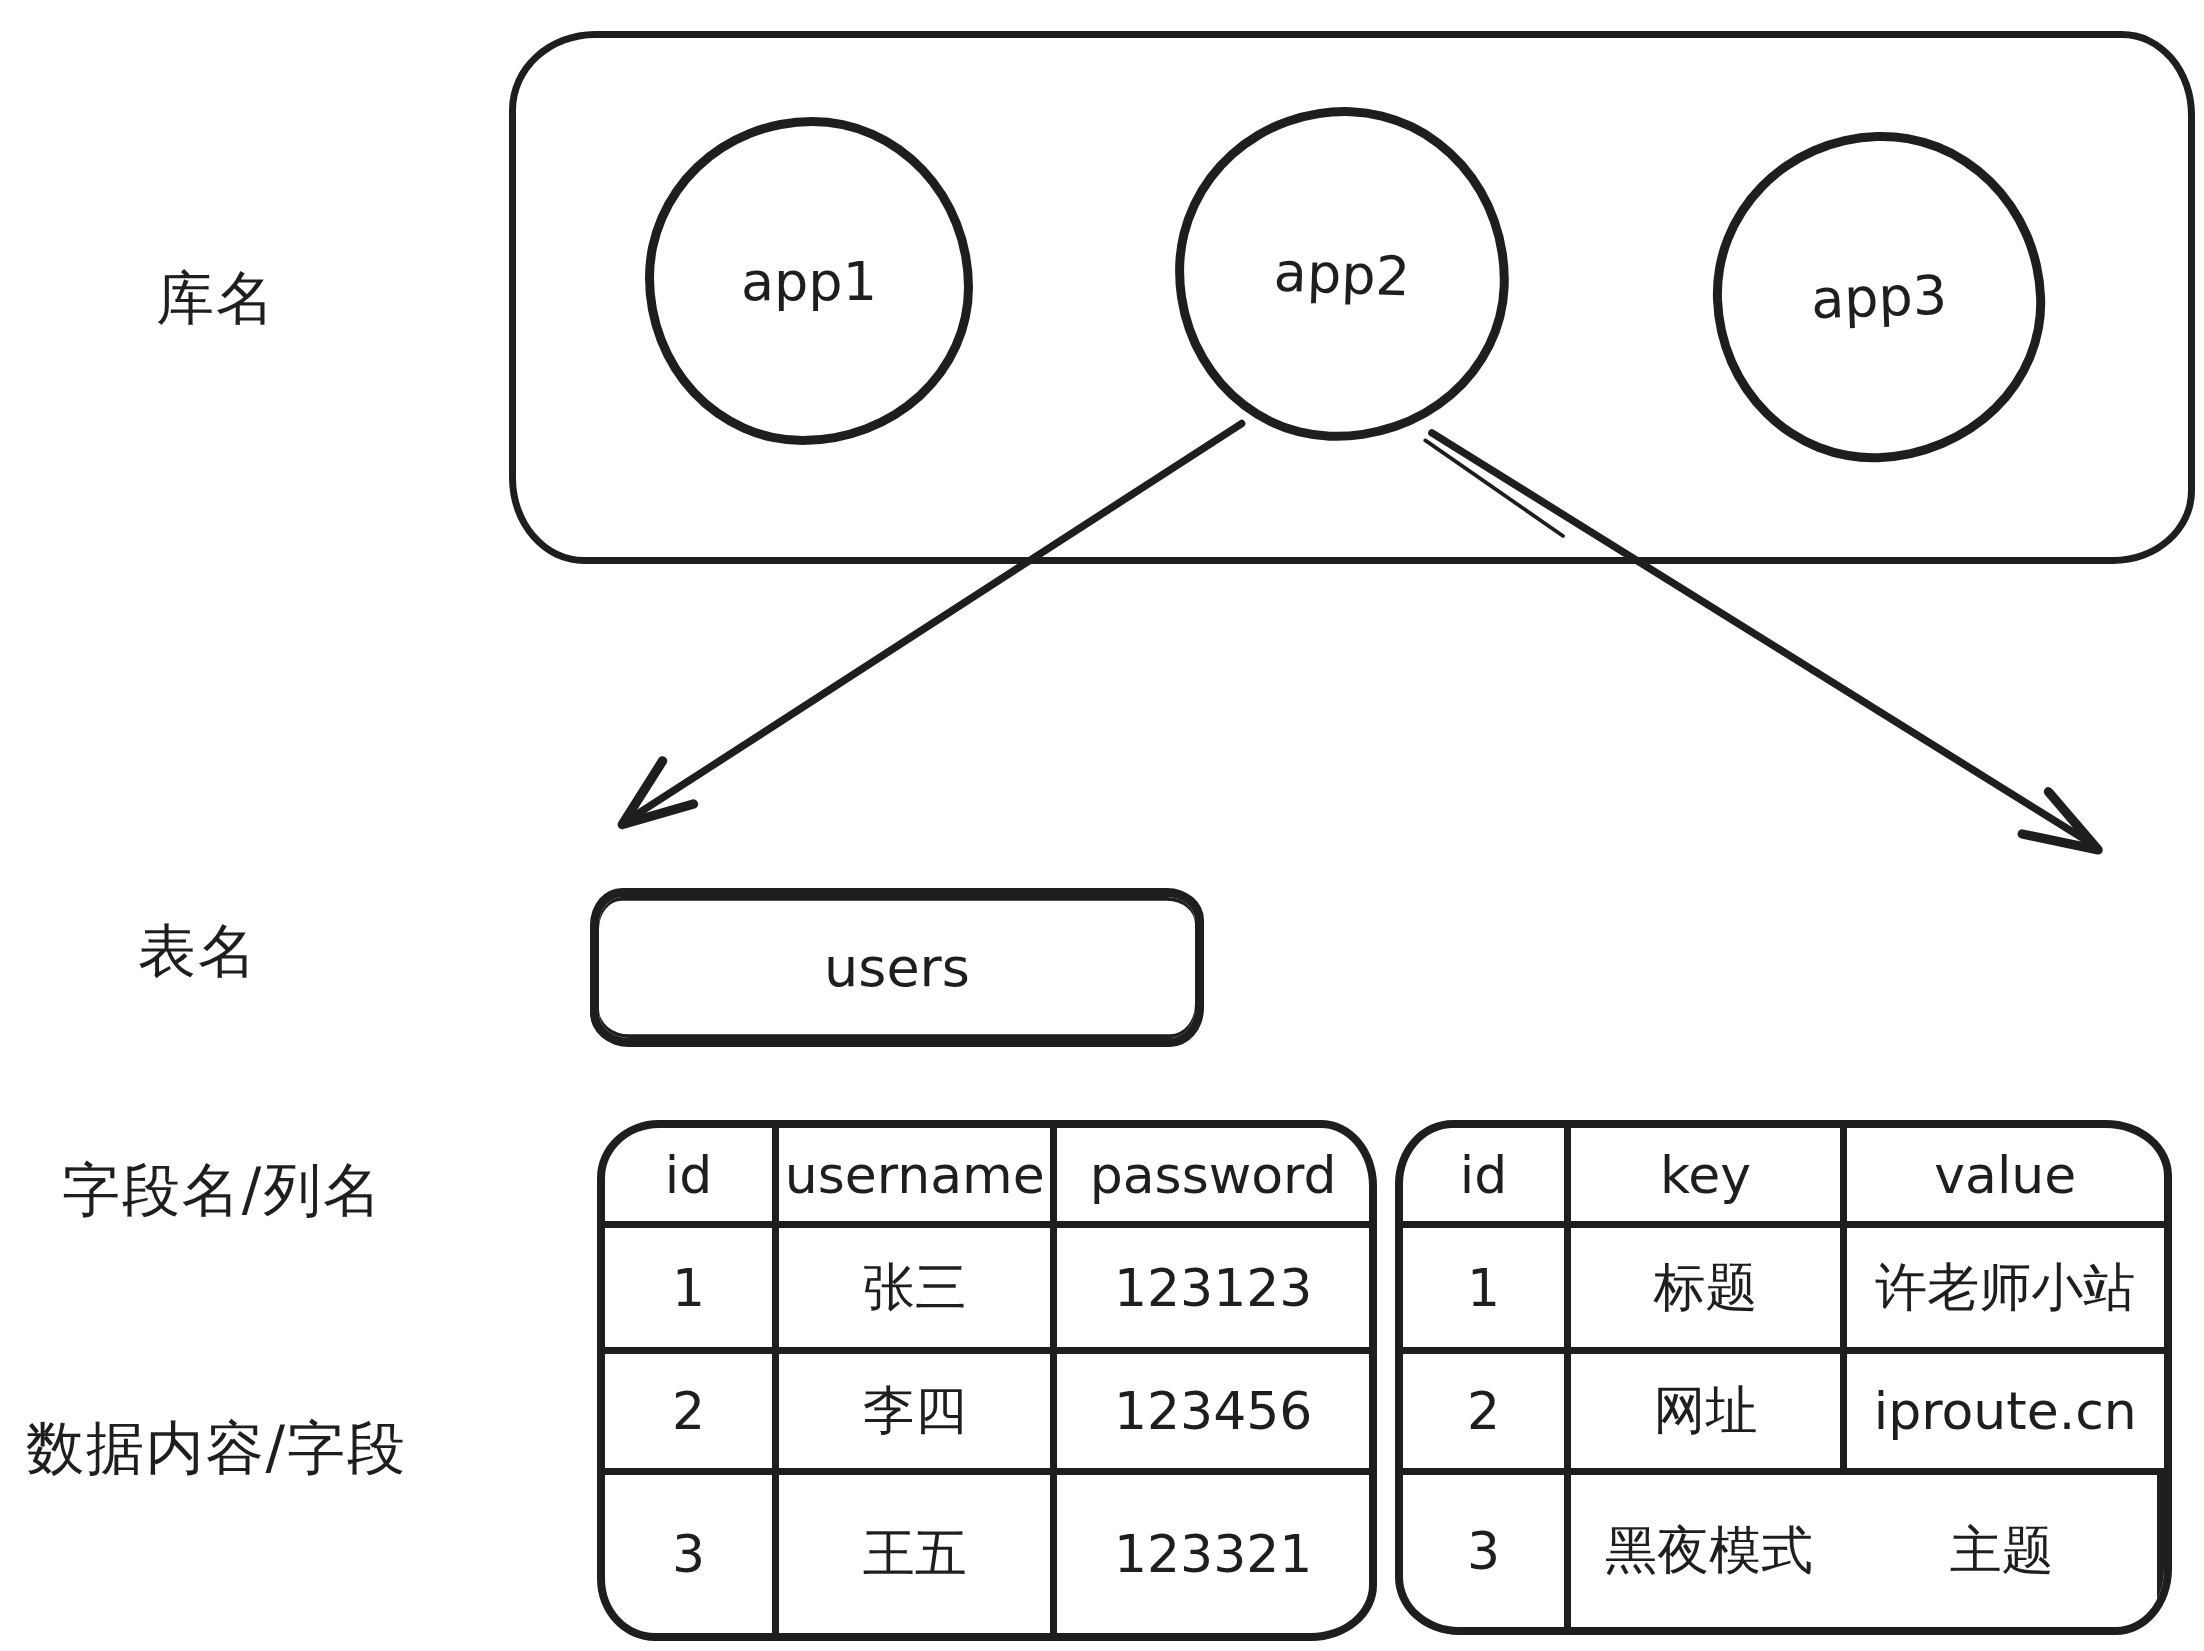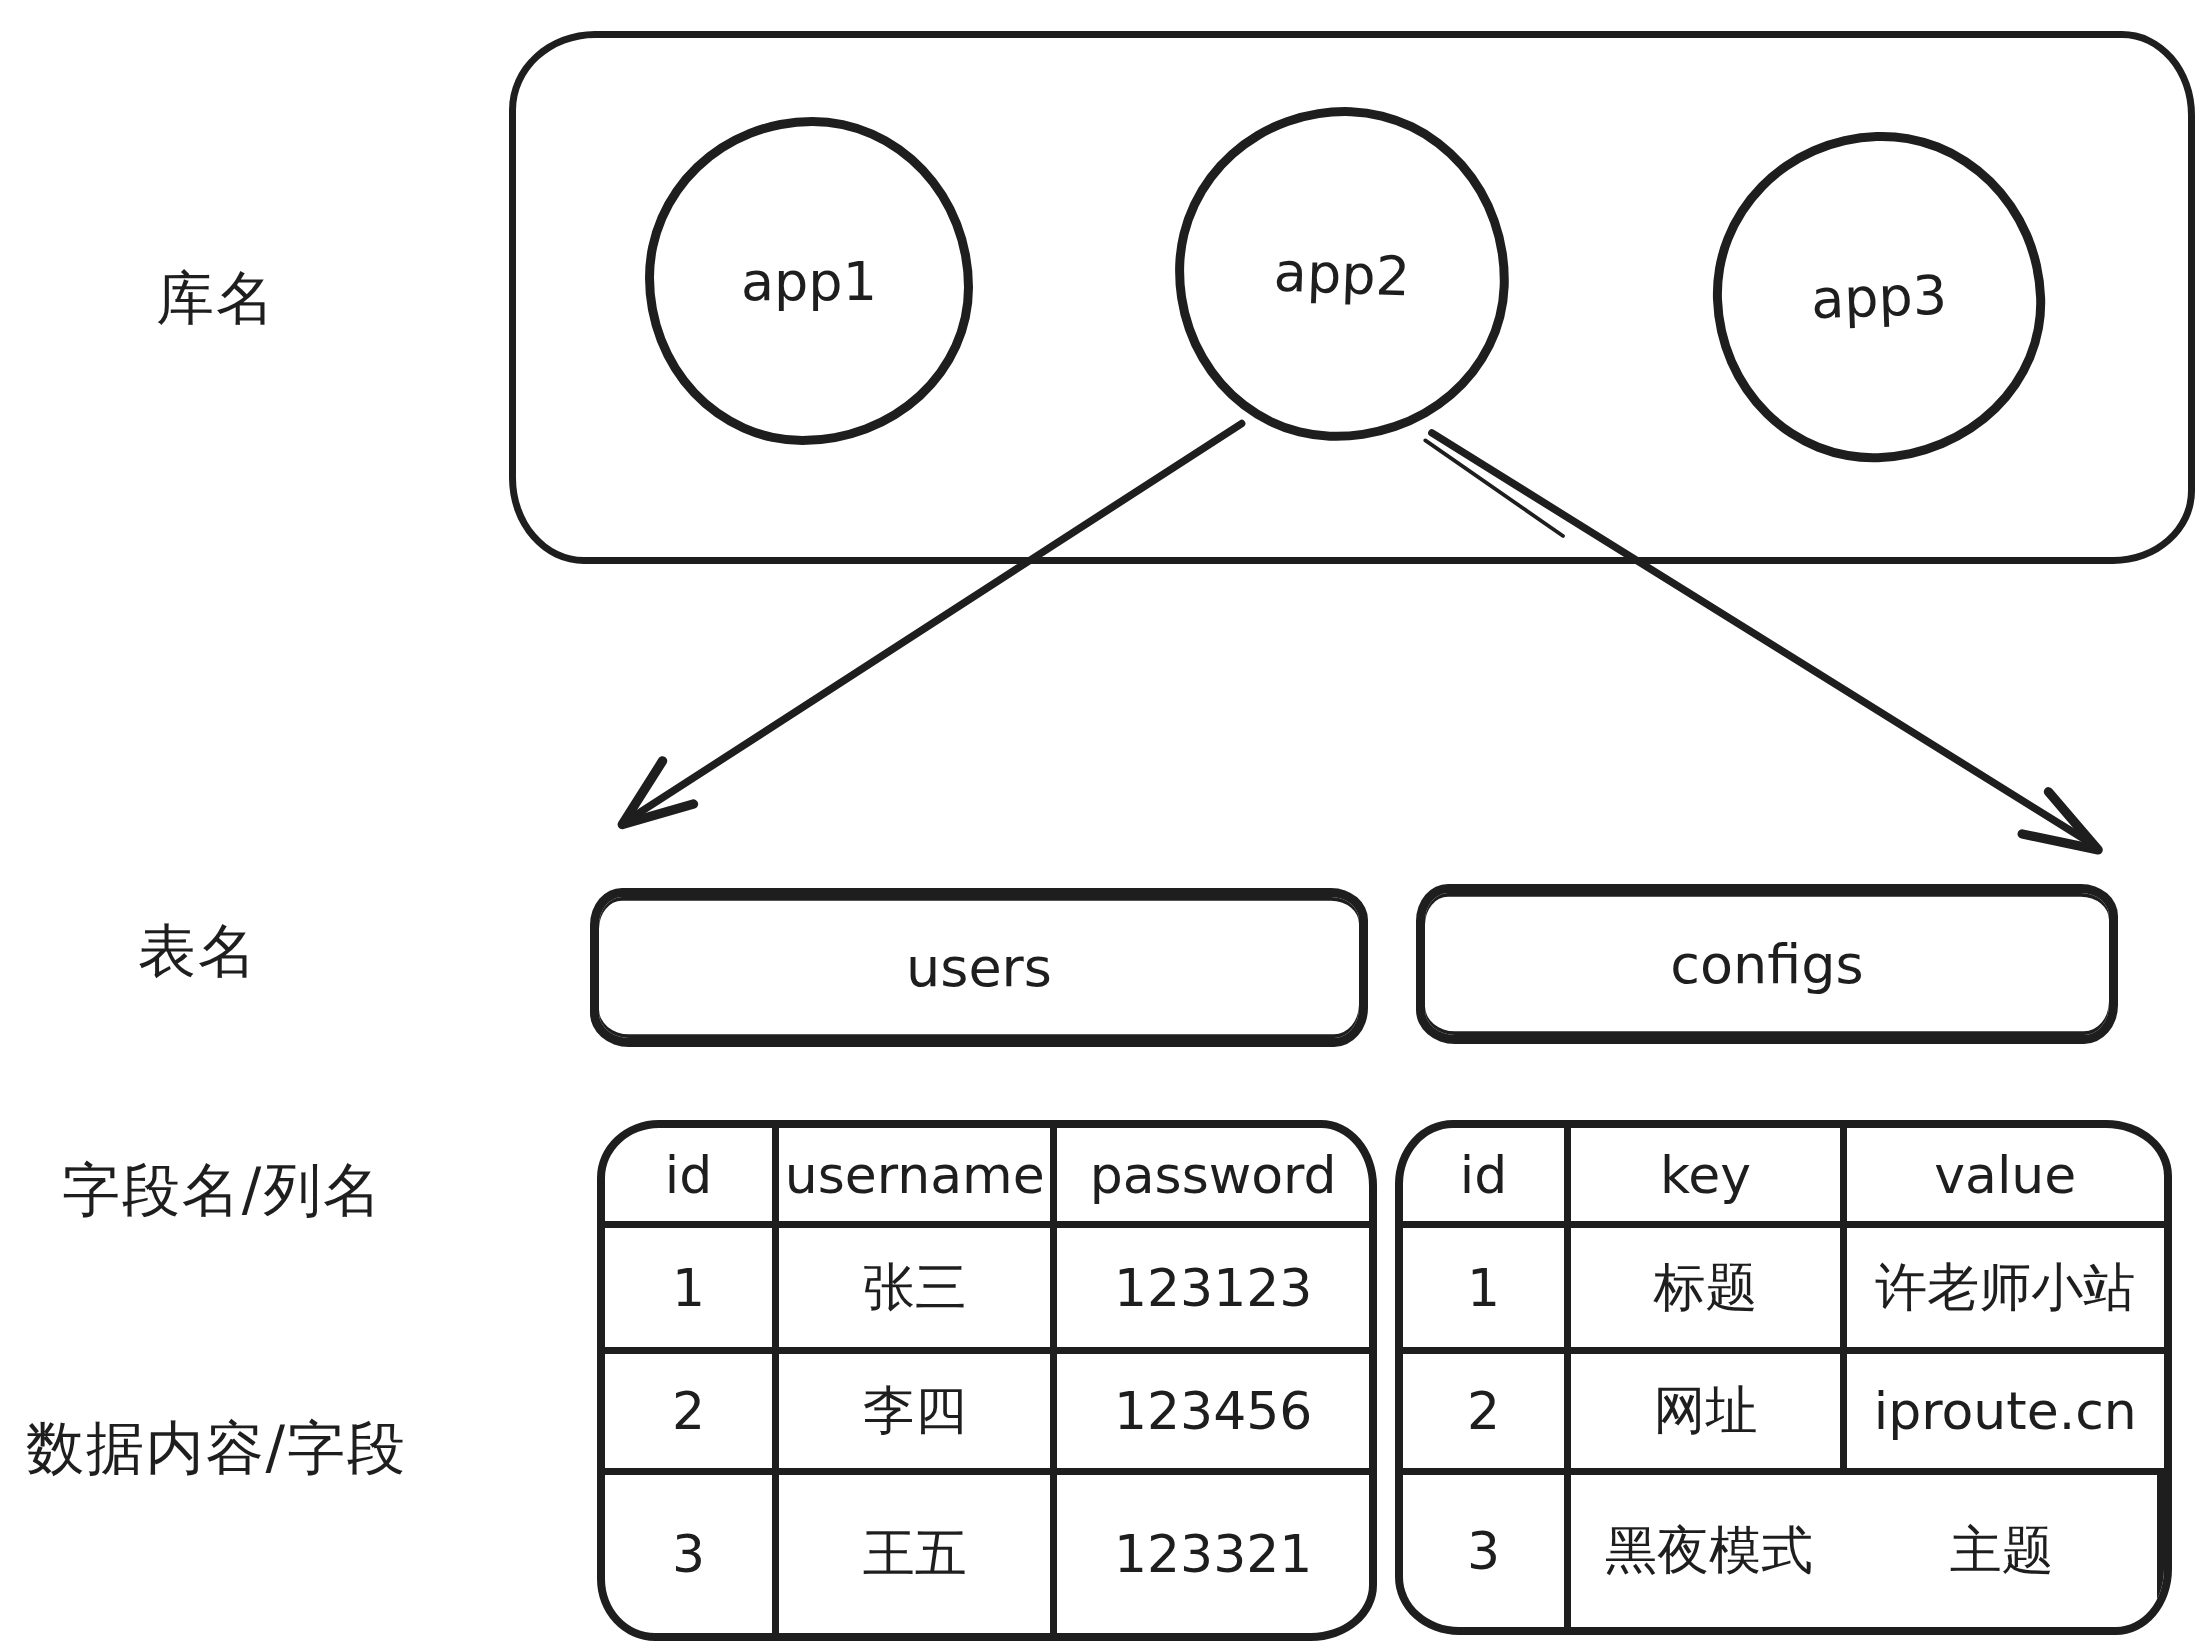"users" .pill-users { width: 778px -> 614px }
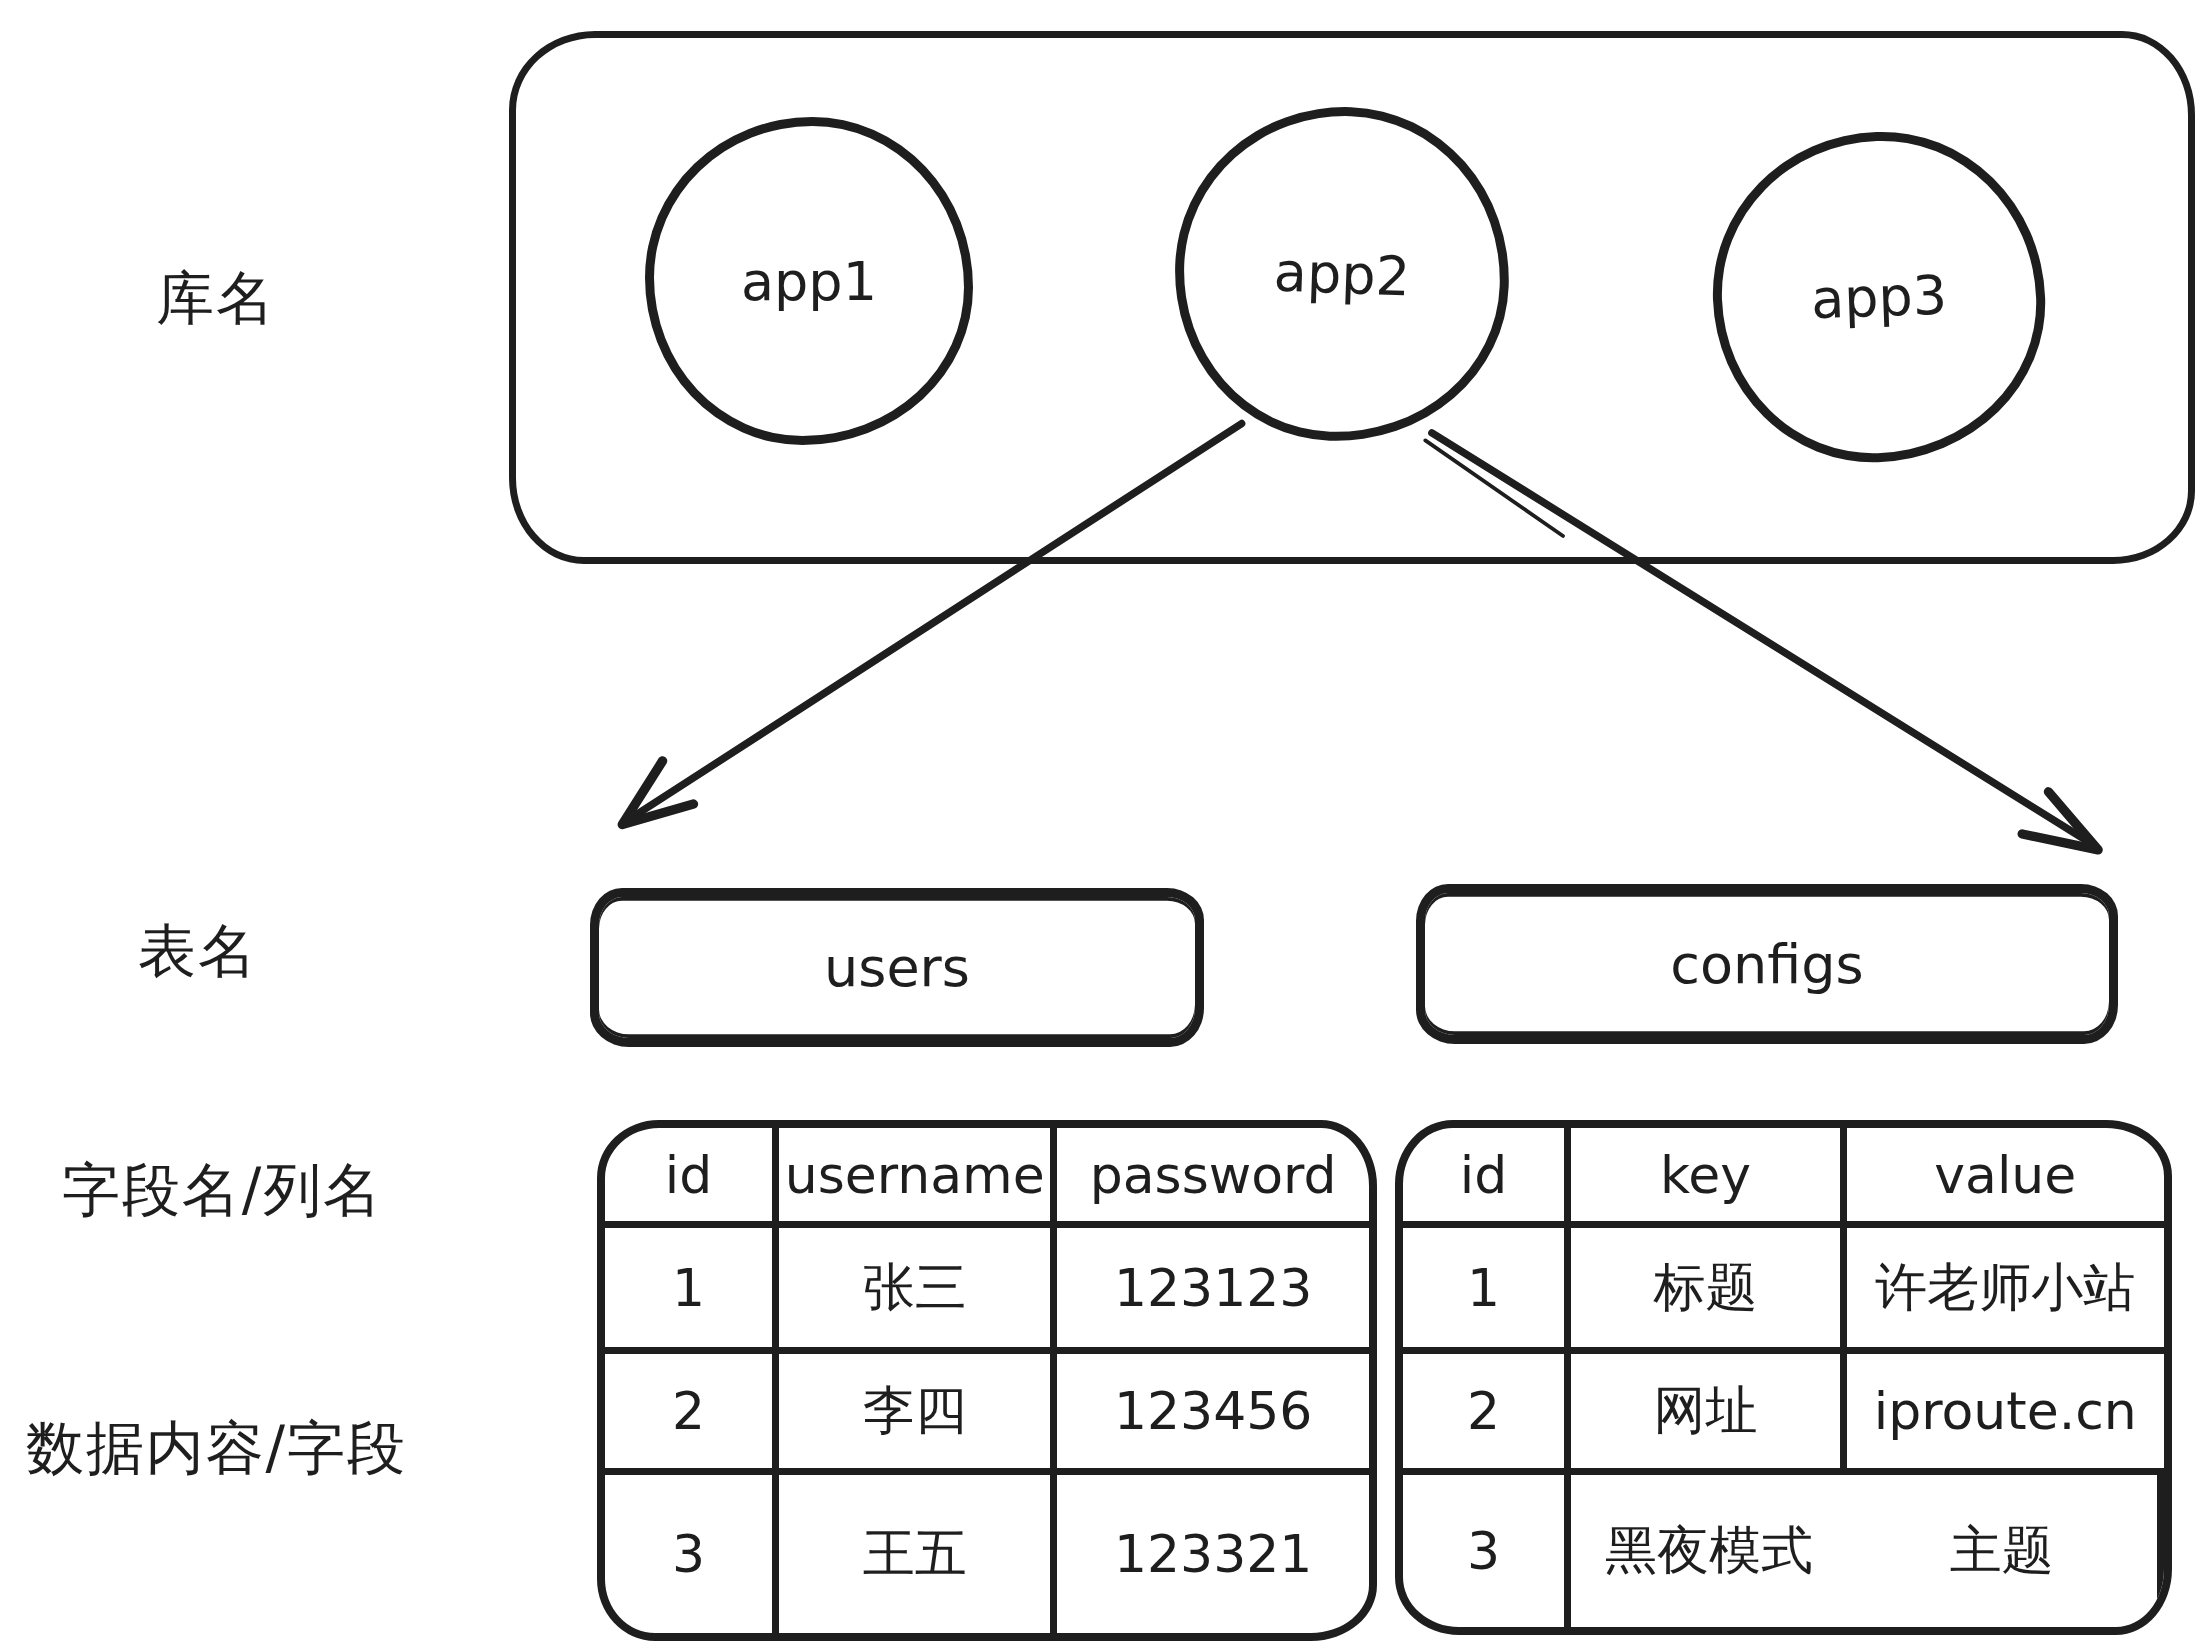"configs" div.pill { html: <div> <span>configs</span> </div> -> none }
